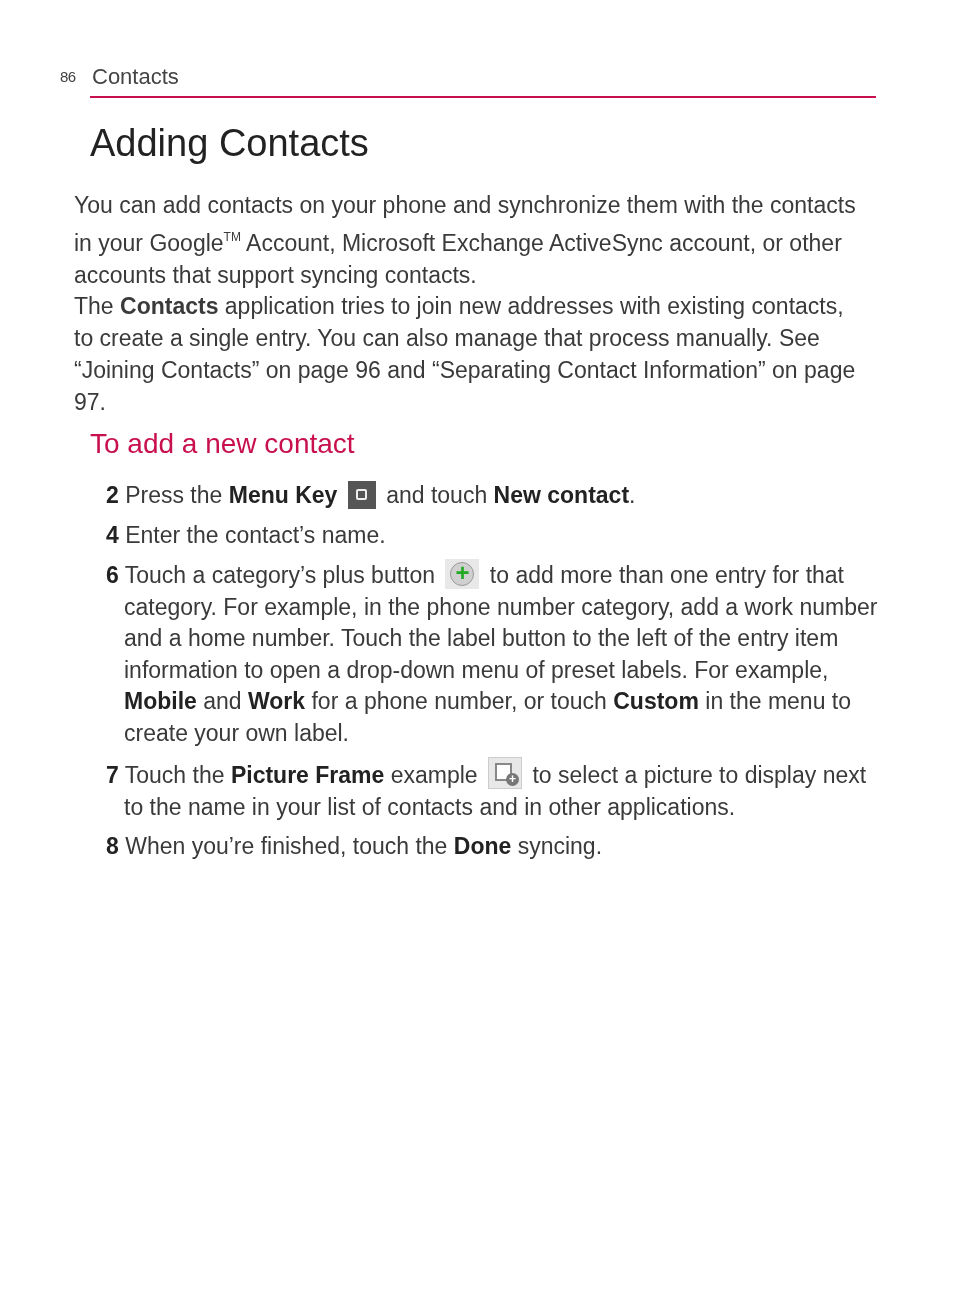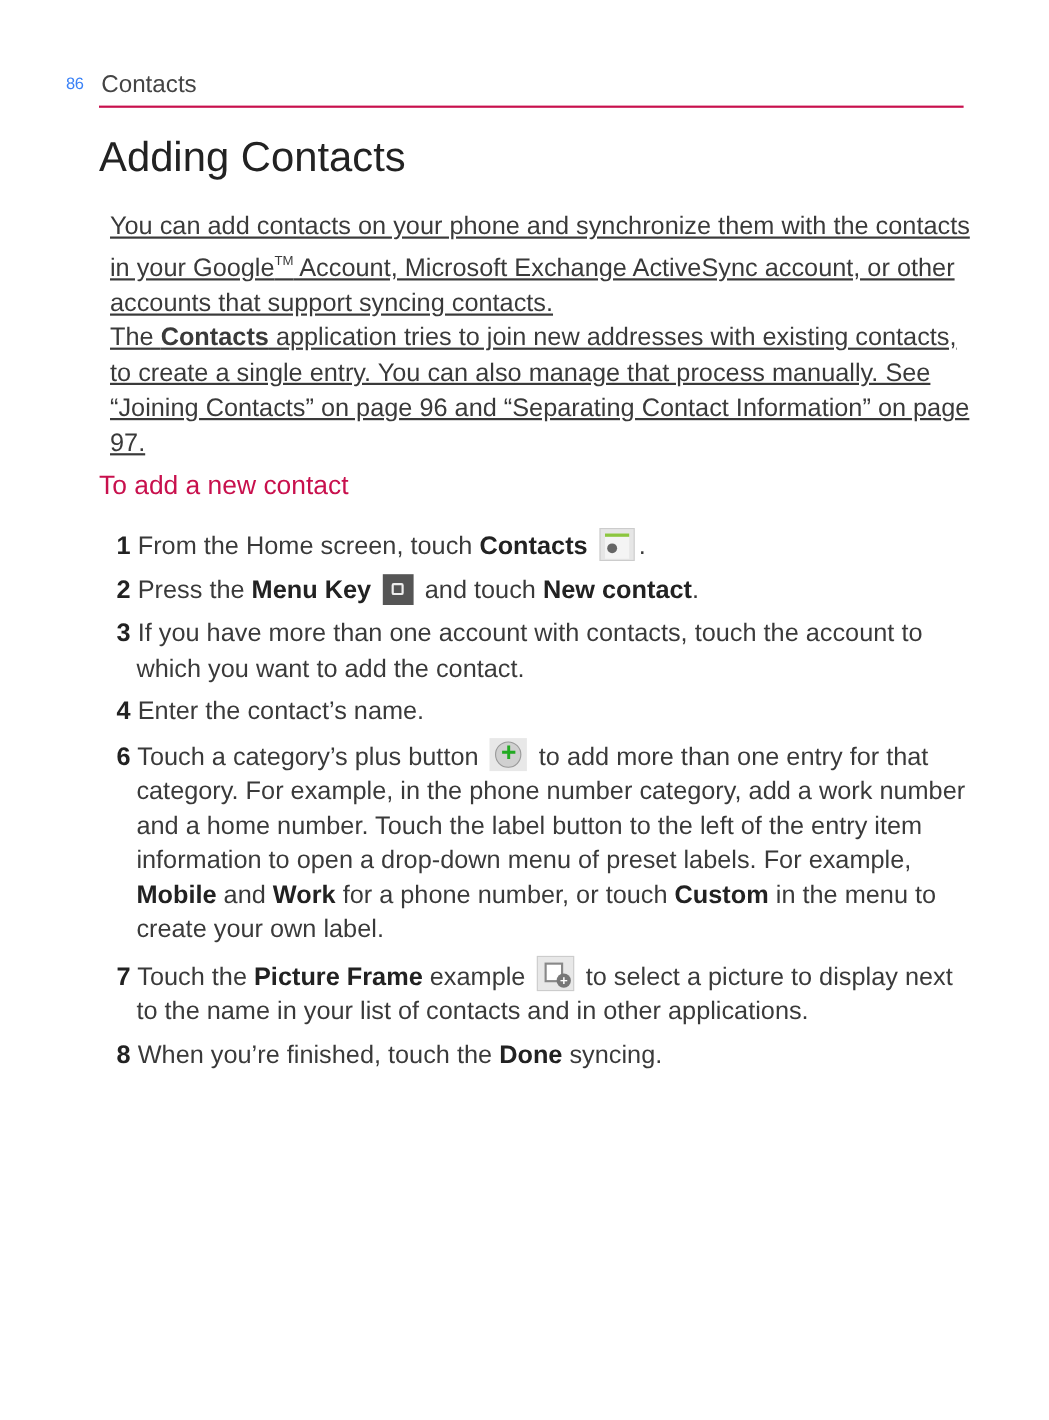"86" .page-num { color: #3b82f6 -> #404040 }
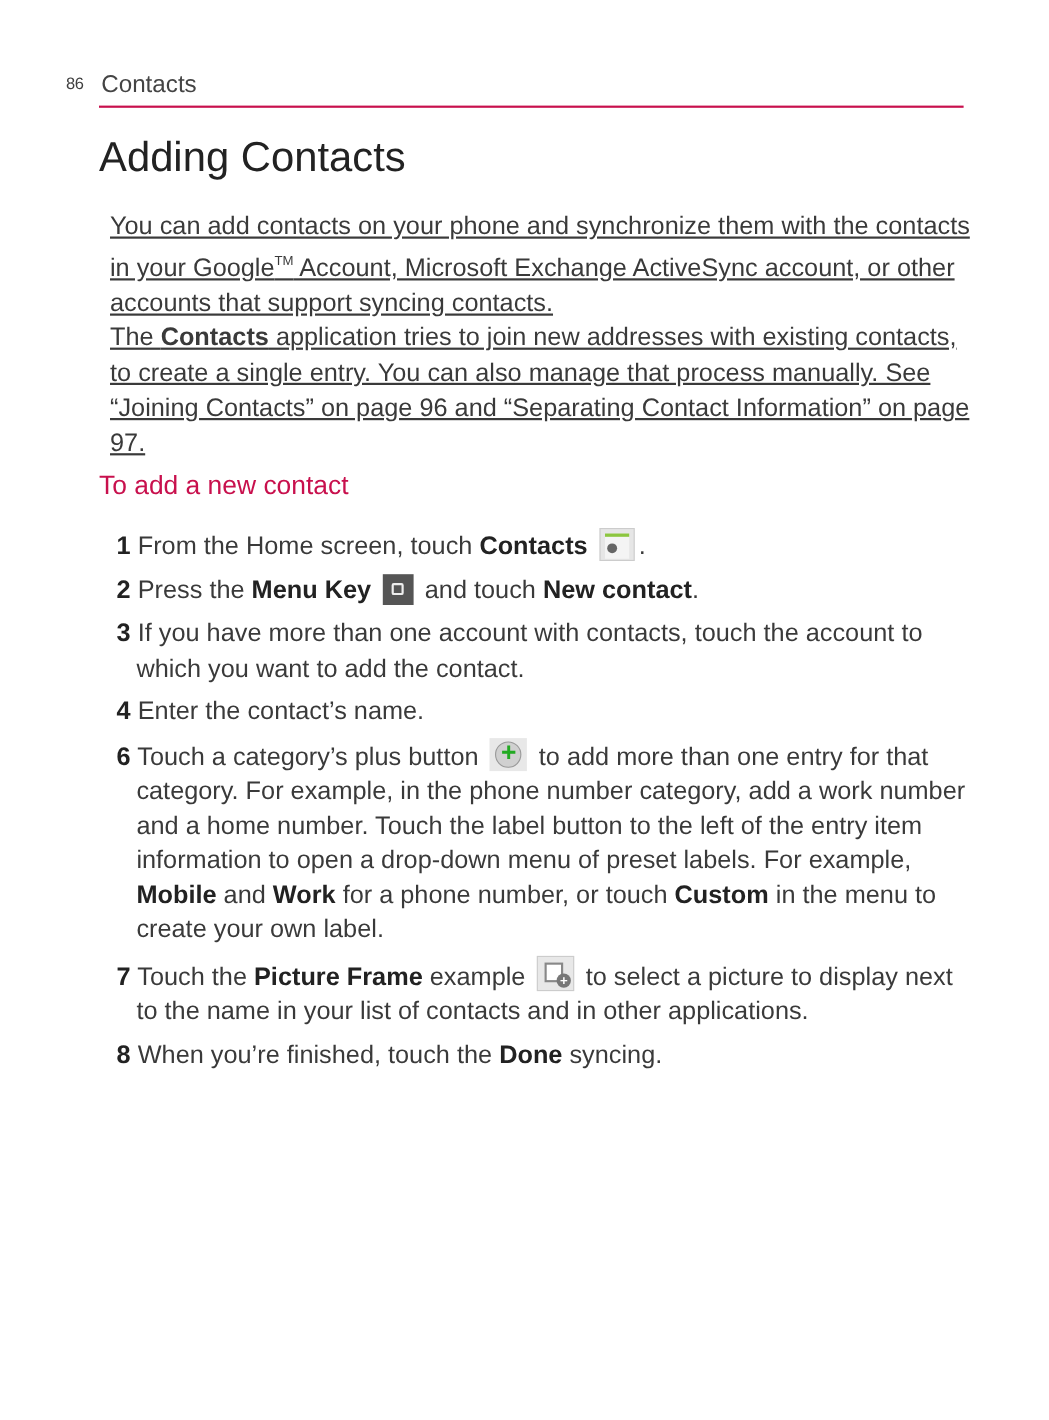"You can add contacts on" .intro { left: 100px -> 74px; text-decoration: underline -> none }
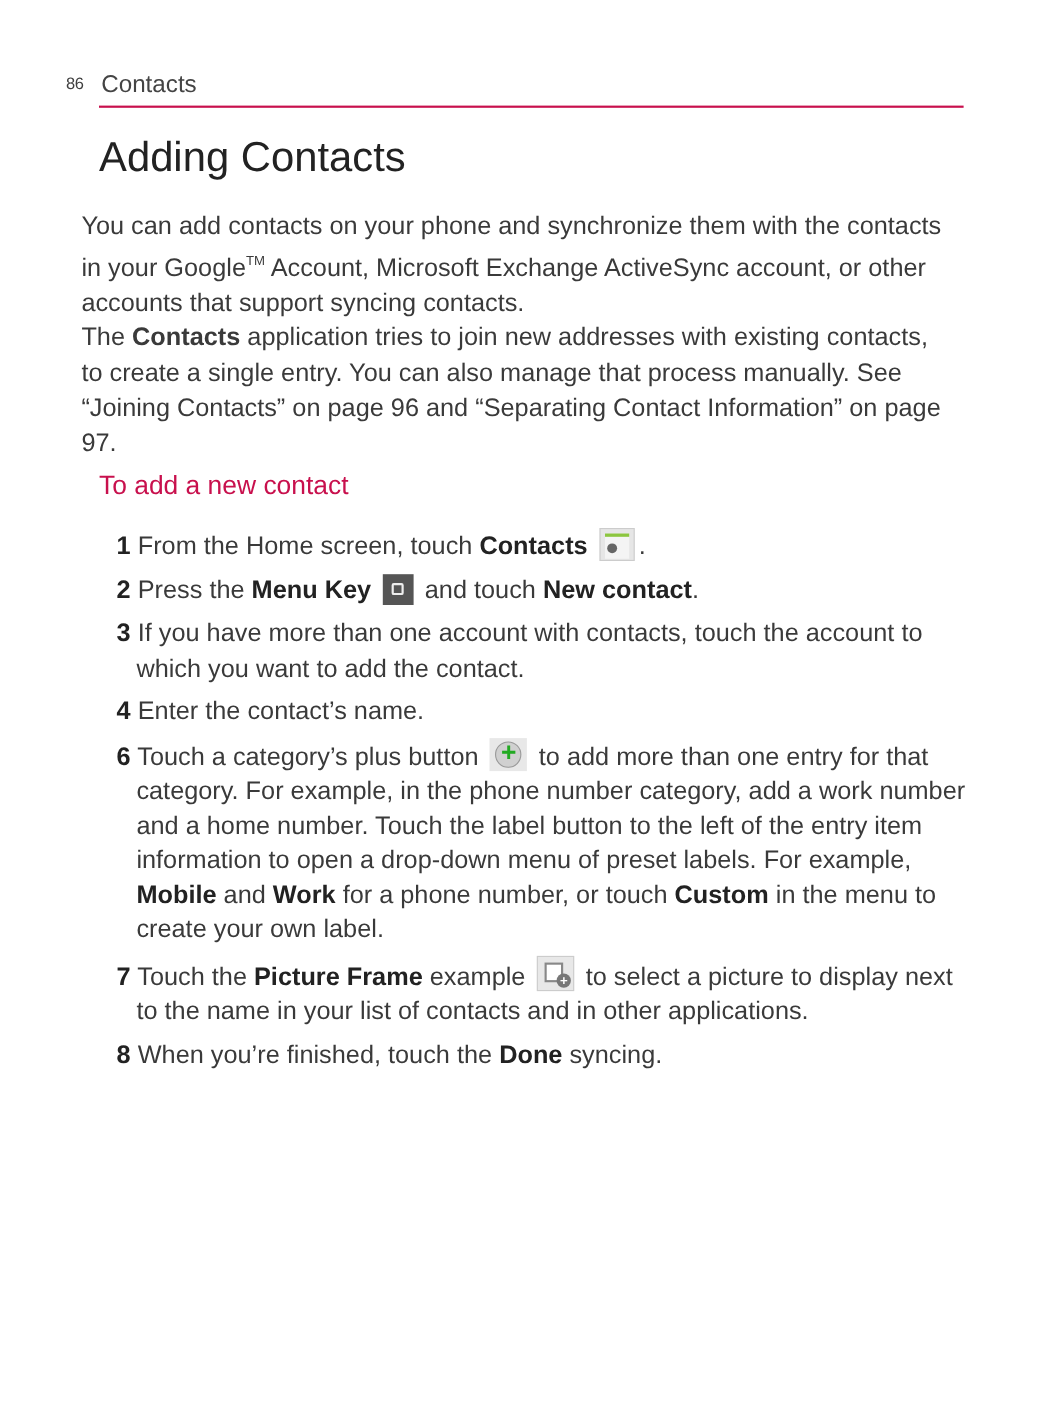"To add a new contact" .subhead { font-size: 24px -> 28px }
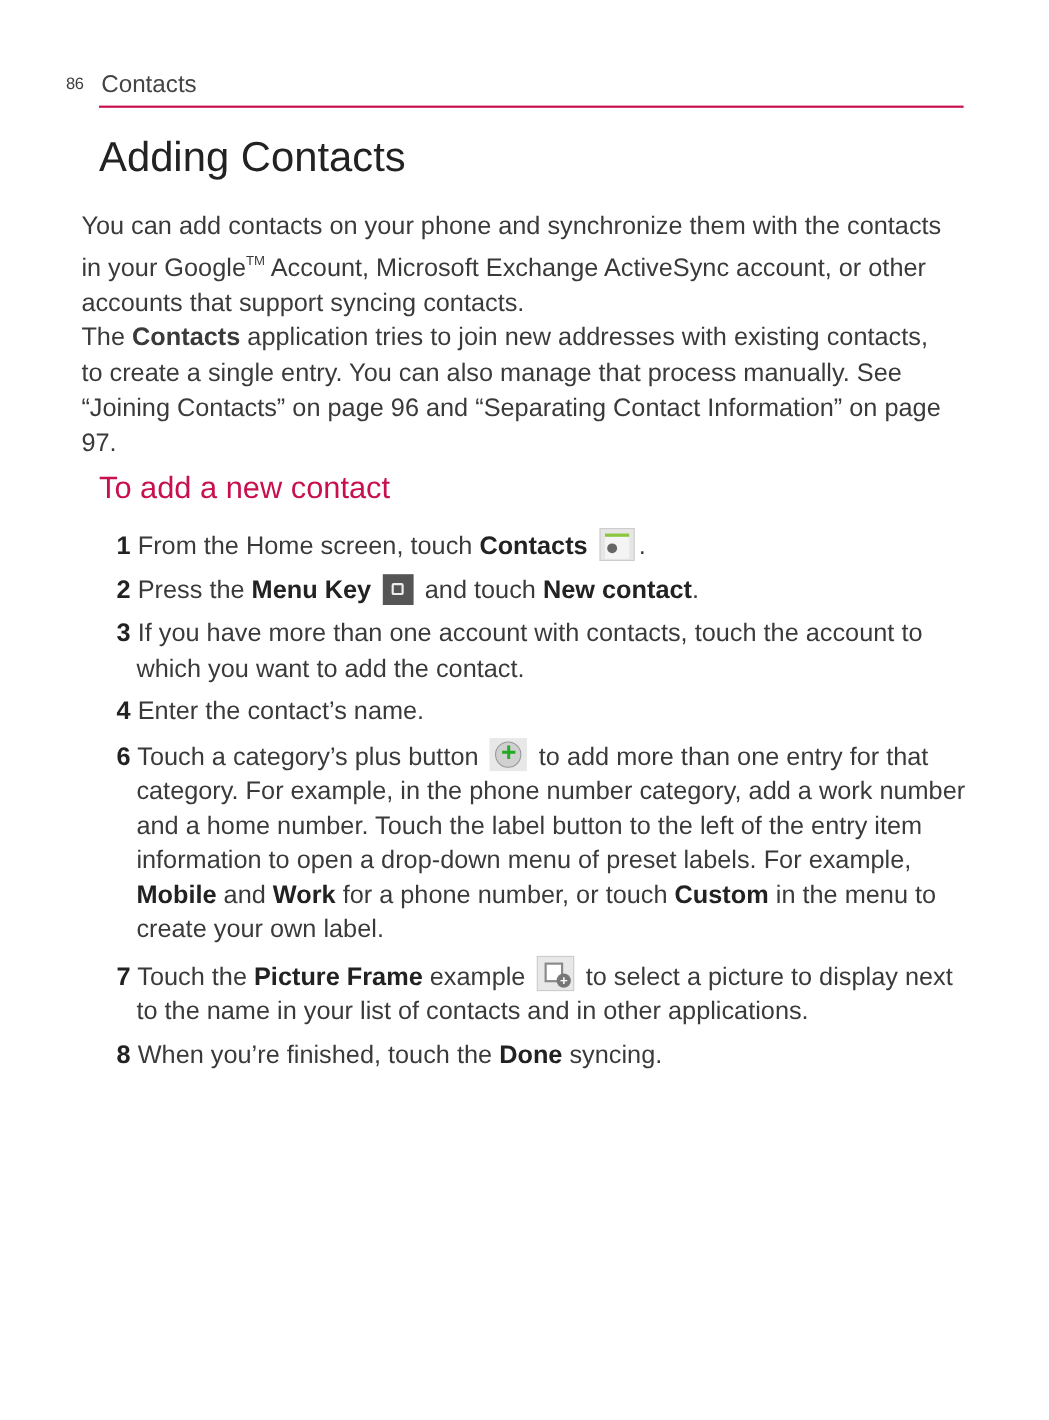"1 From the Home screen," li.step { html: <li><span>1</span><span> From the Home screen, touch </span><b>Contacts</b> <span></span><span>.</span></li> -> none }
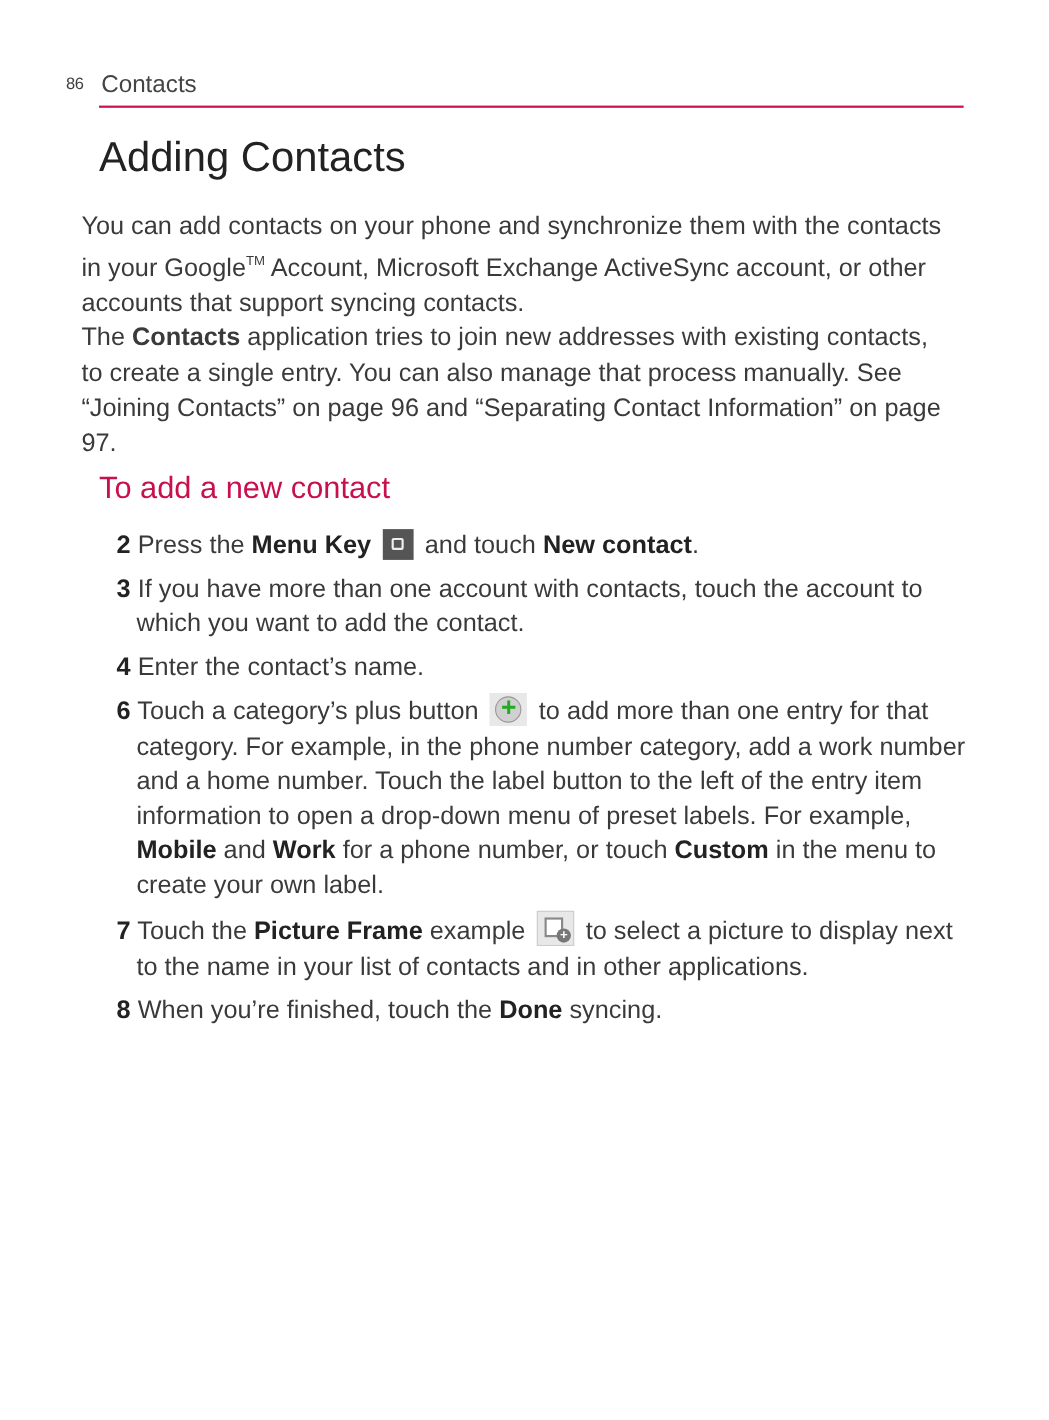"3 If you have more" li.step { html: <li><span>3</span><span> If you have more than one account with contacts, touch the account to which you want to add the contact.</span></li> -> none }
